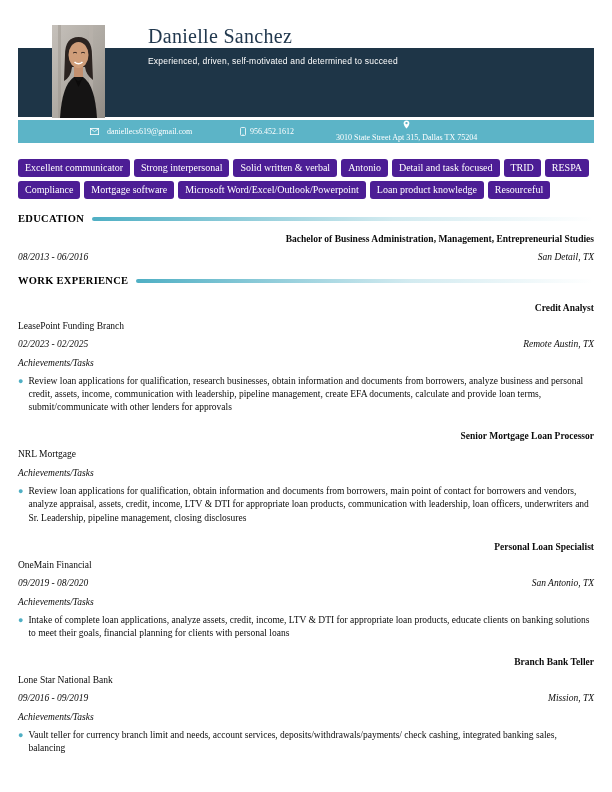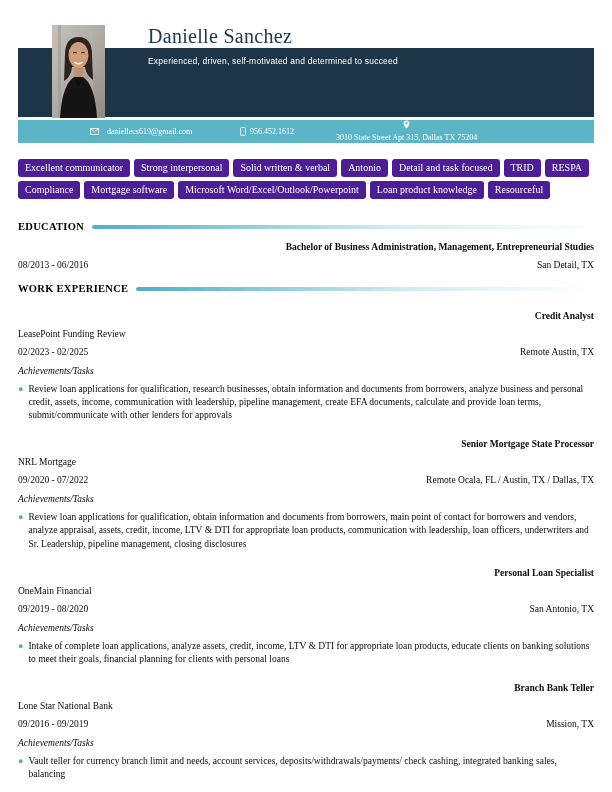"EDUCATION" .section-edu { margin-top: 22px -> 14px }
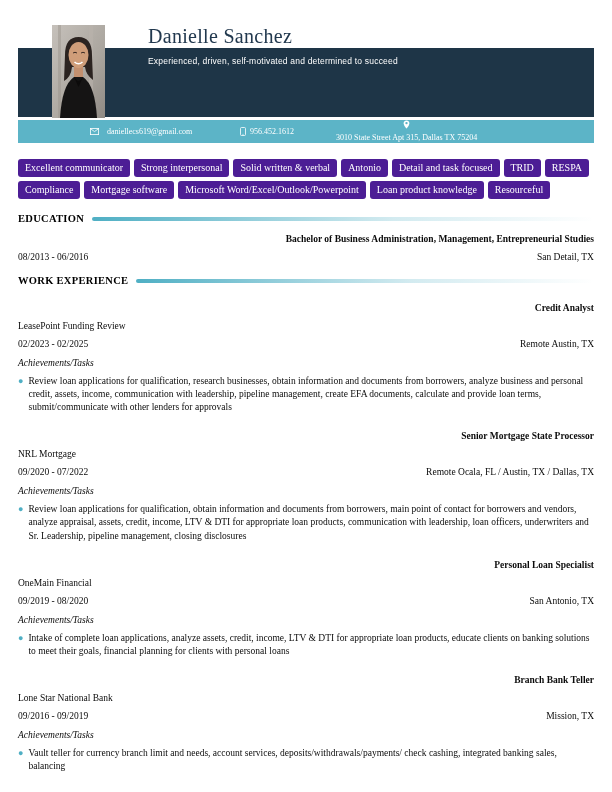"08/2013 - 06/2016" .meta-row { font-style: none -> italic }
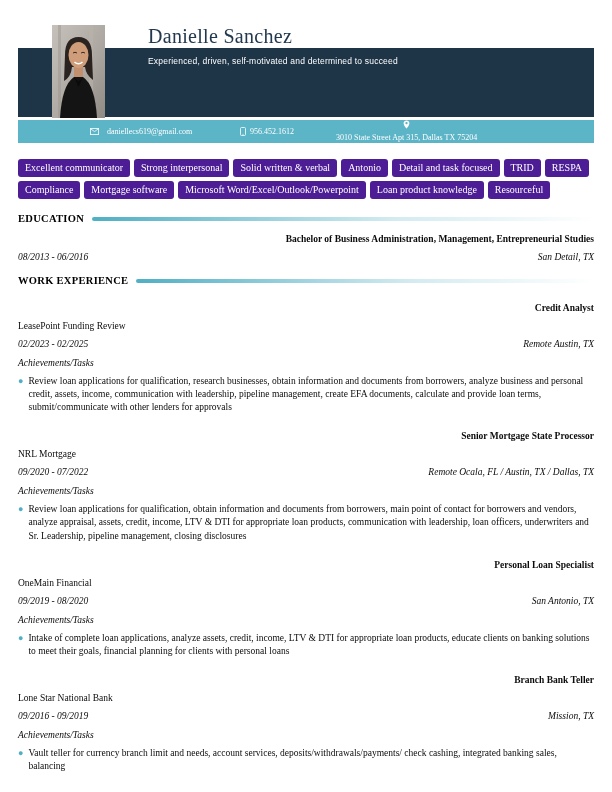"LeasePoint Funding Review" div.line-reg { text: Review -> Branch }
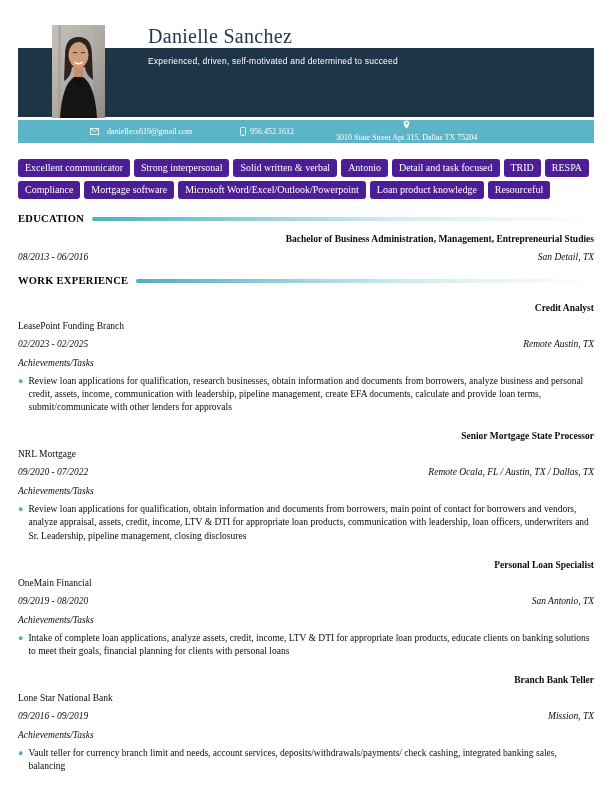"Senior Mortgage State Processor" div.line-bold { text: State -> Loan }
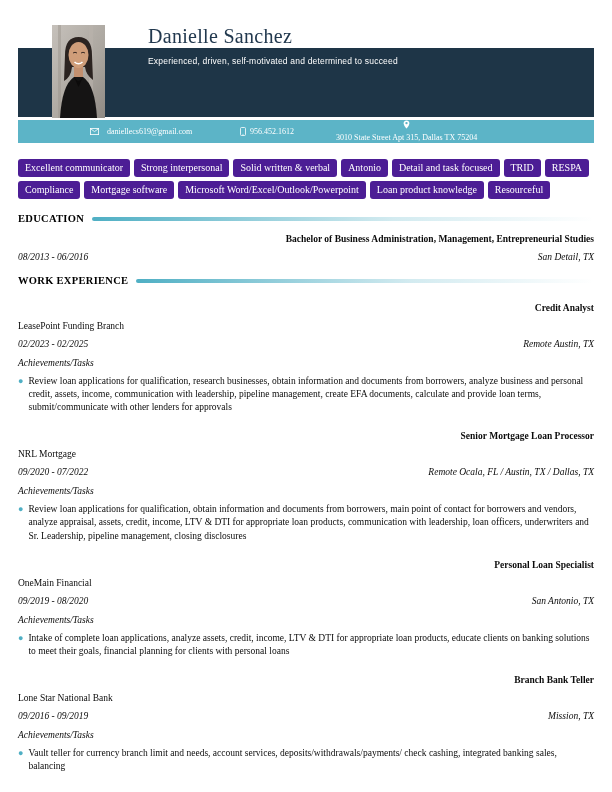"09/2020 - 07/2022" div.meta-row { html: <div> <span>09/2020 - 07/2022</span> <span>Remote Ocala, FL / Austin, TX / Dallas, TX</span> </div> -> none }
